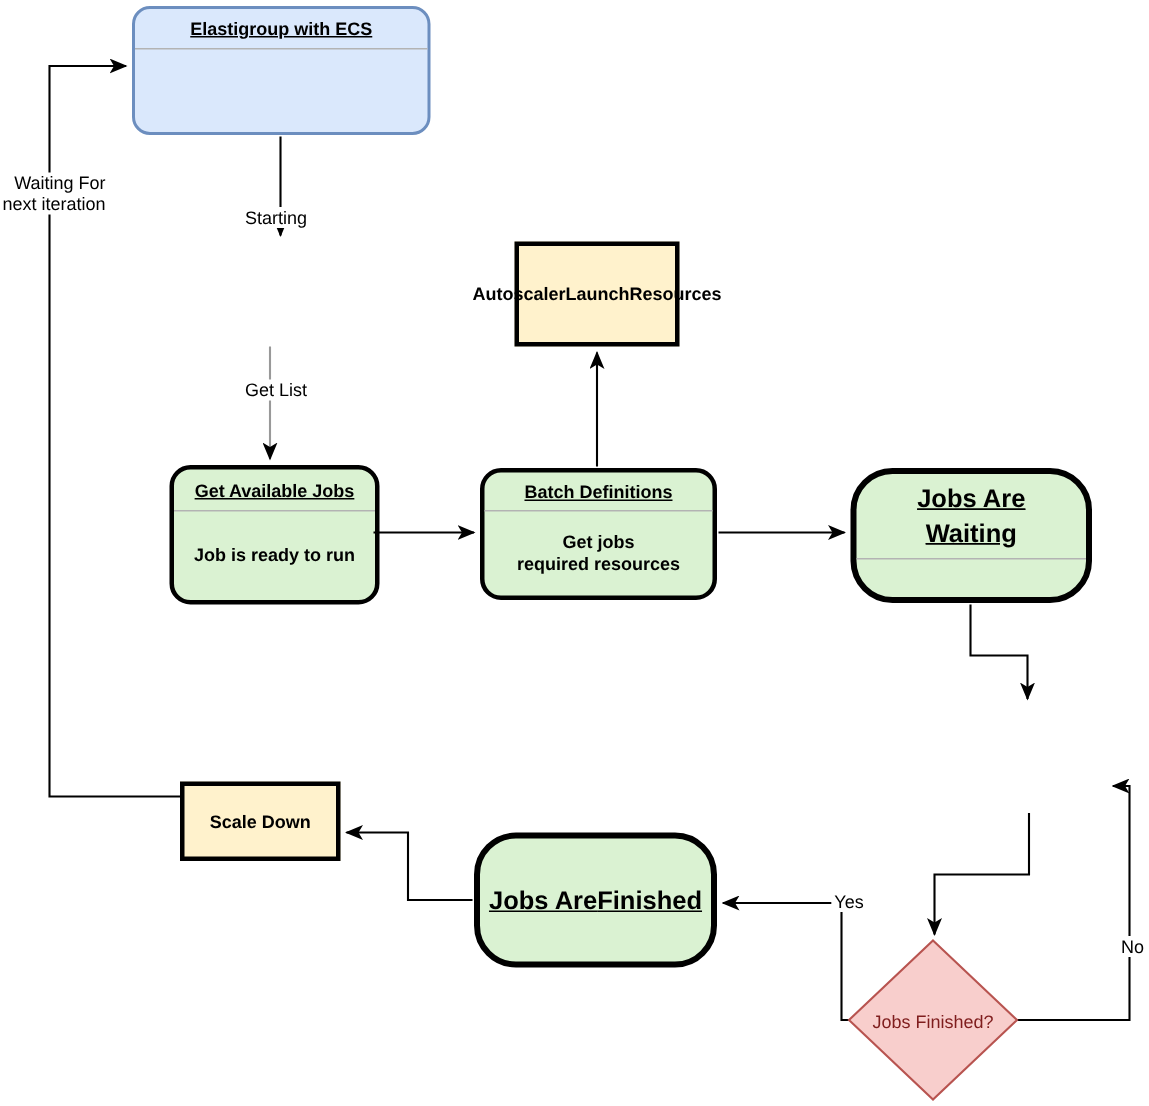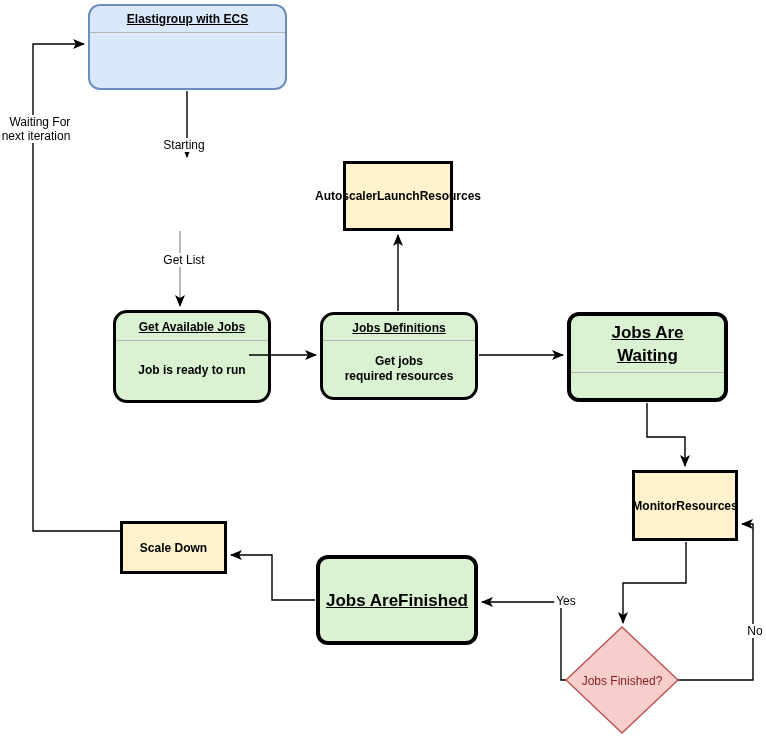"Get Available Jobs" div.node { width: 158px -> 140px }
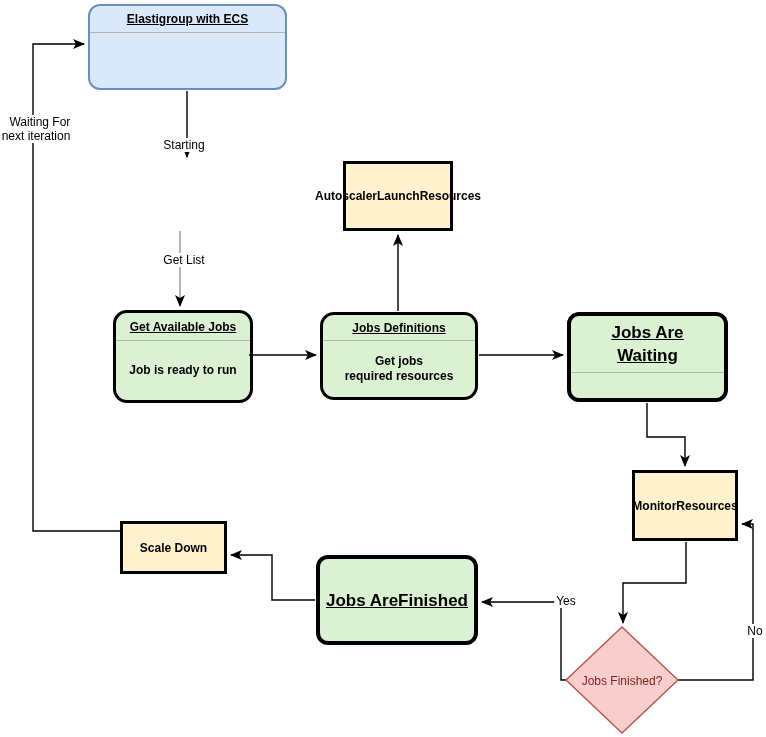"Jobs Definitions" div.node-header { text: Jobs -> Batch }
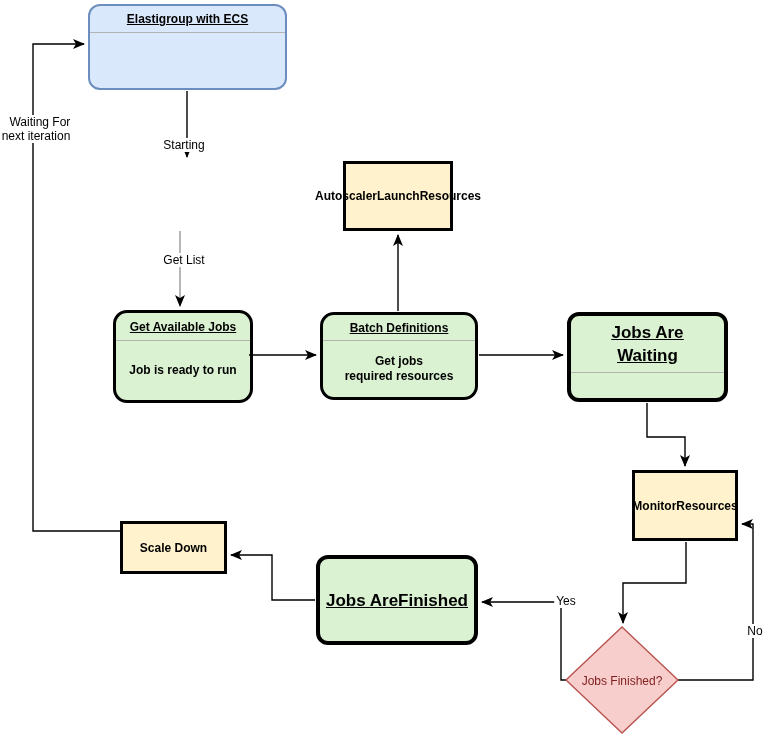"Jobs Are" .green.big { border-radius: 12px -> 28px }
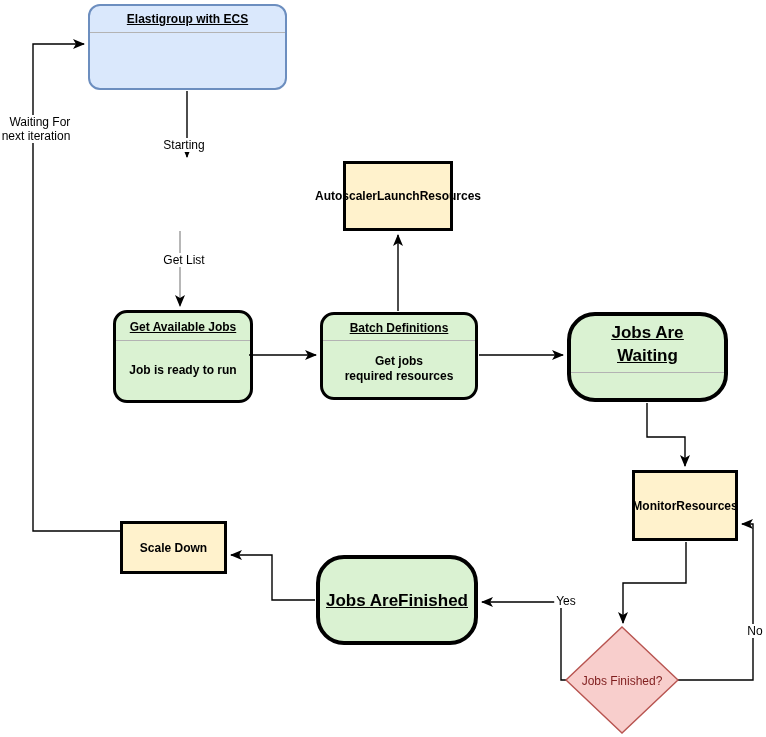"Monitor" div.node { html: <div> <div> <span>Monitor</span> <span>Resources</span> </div> </div> -> none }
